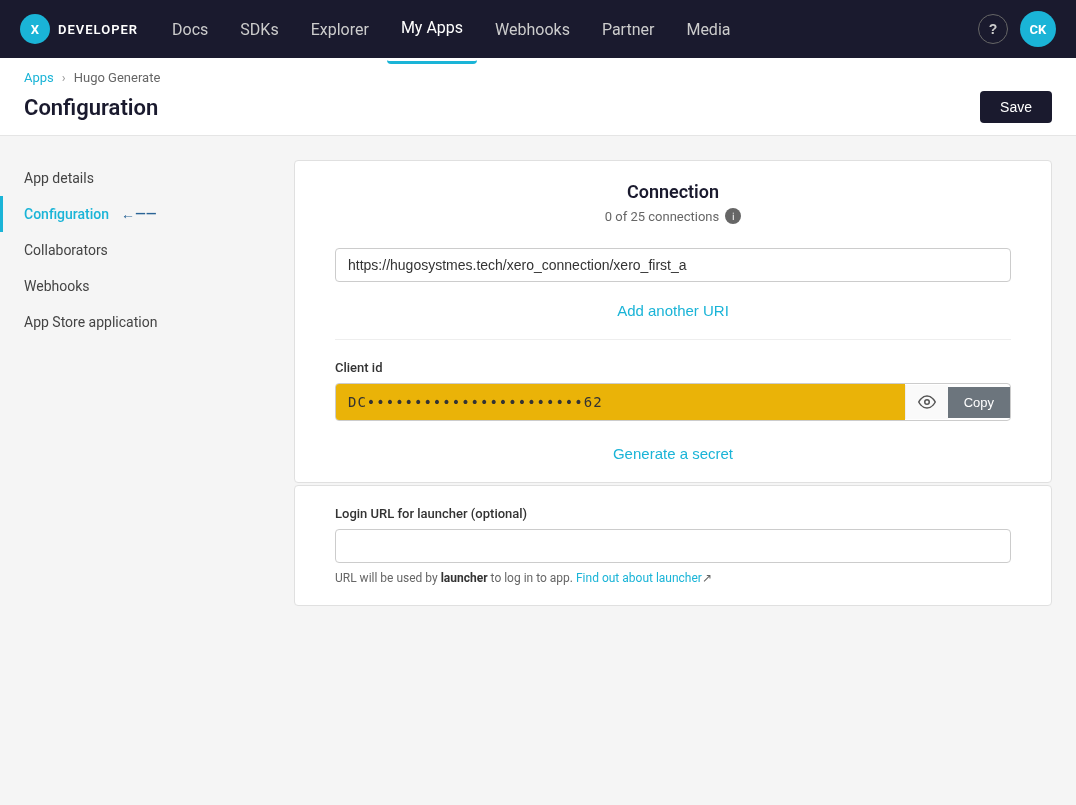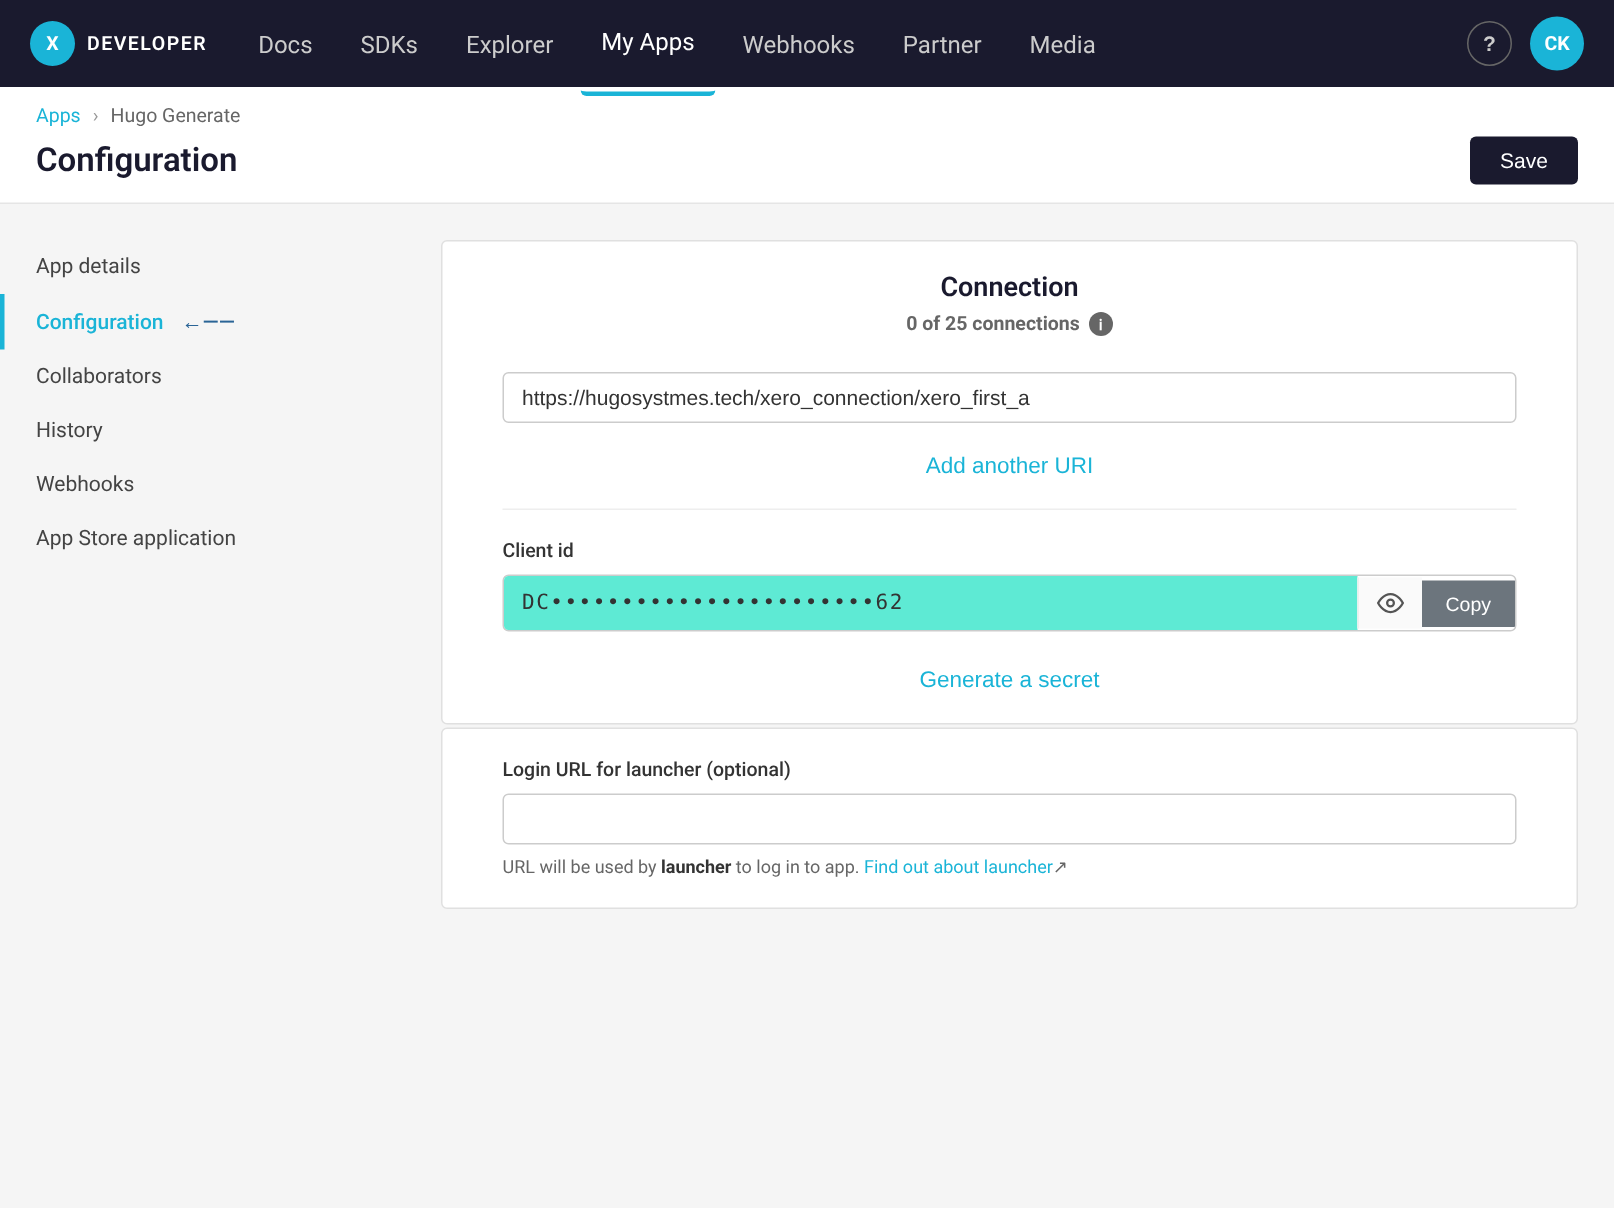"0 of 25 connections" .connections-info { font-weight: bold -> none }
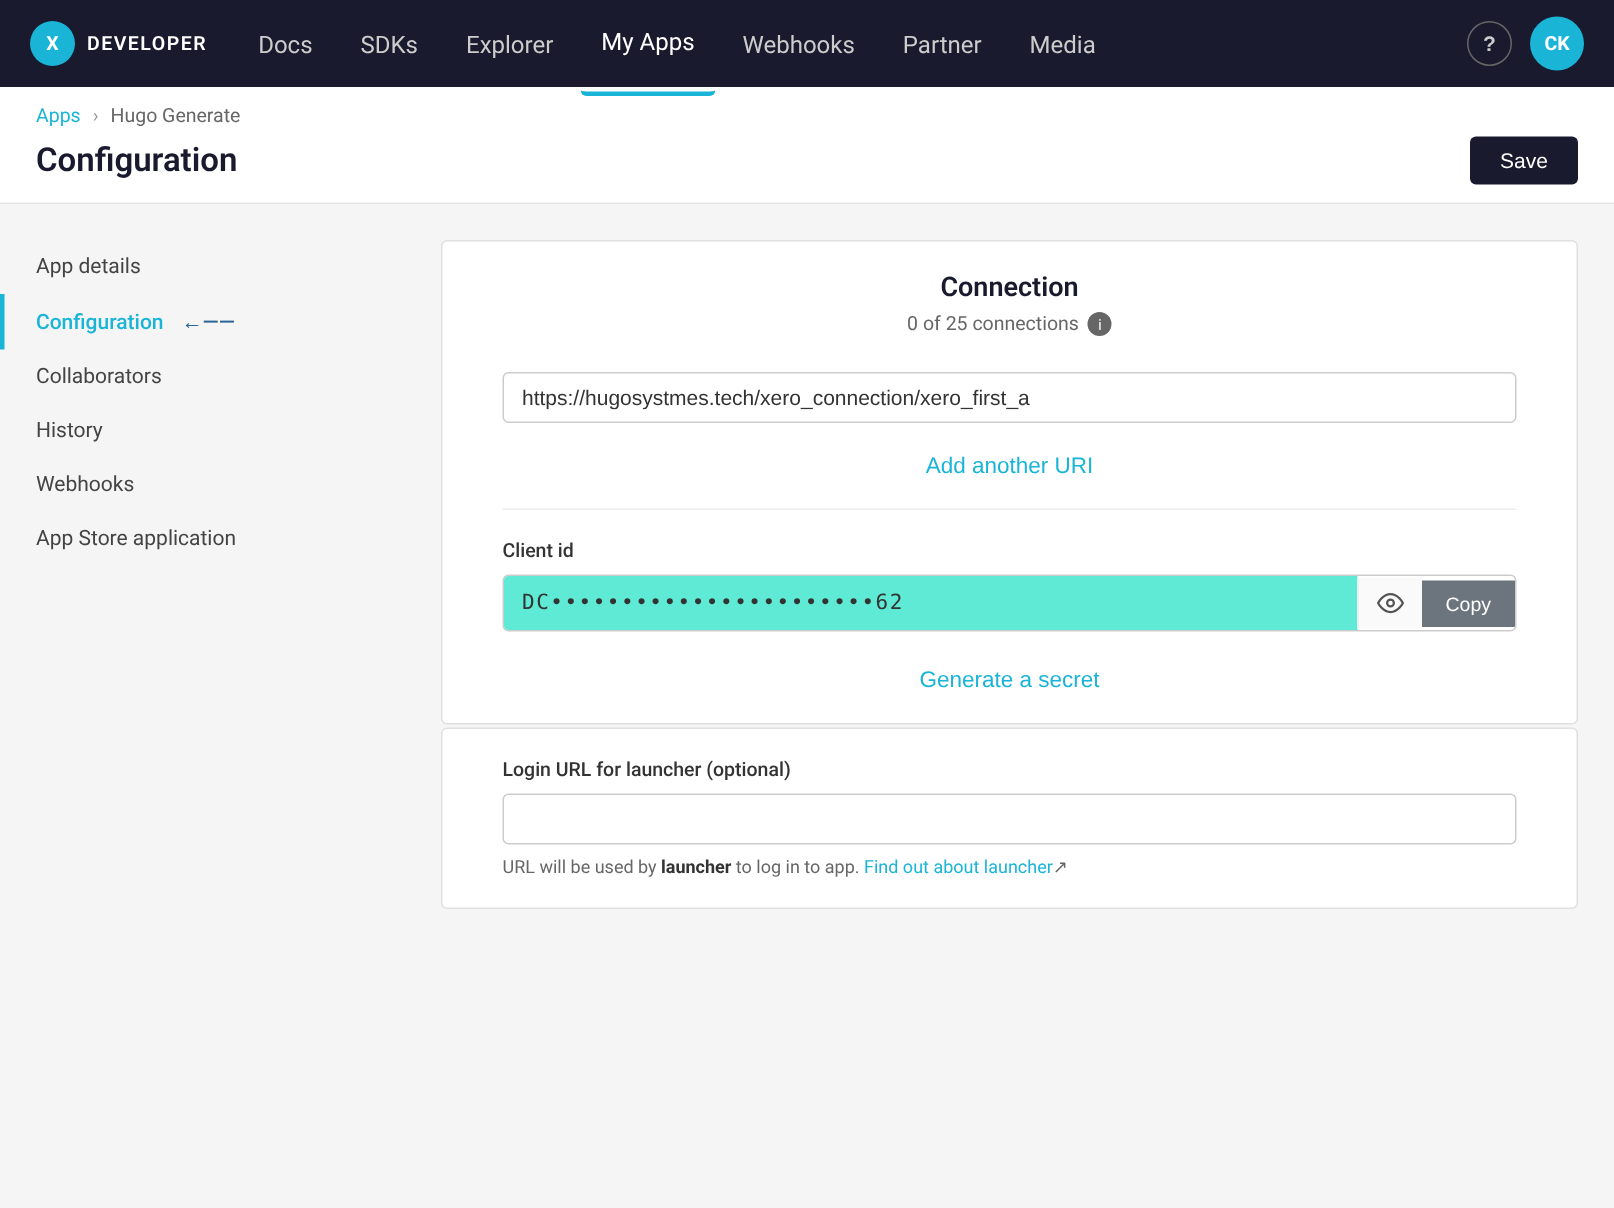"History" div.sidebar-item { html: <div> <span>History</span> </div> -> none }
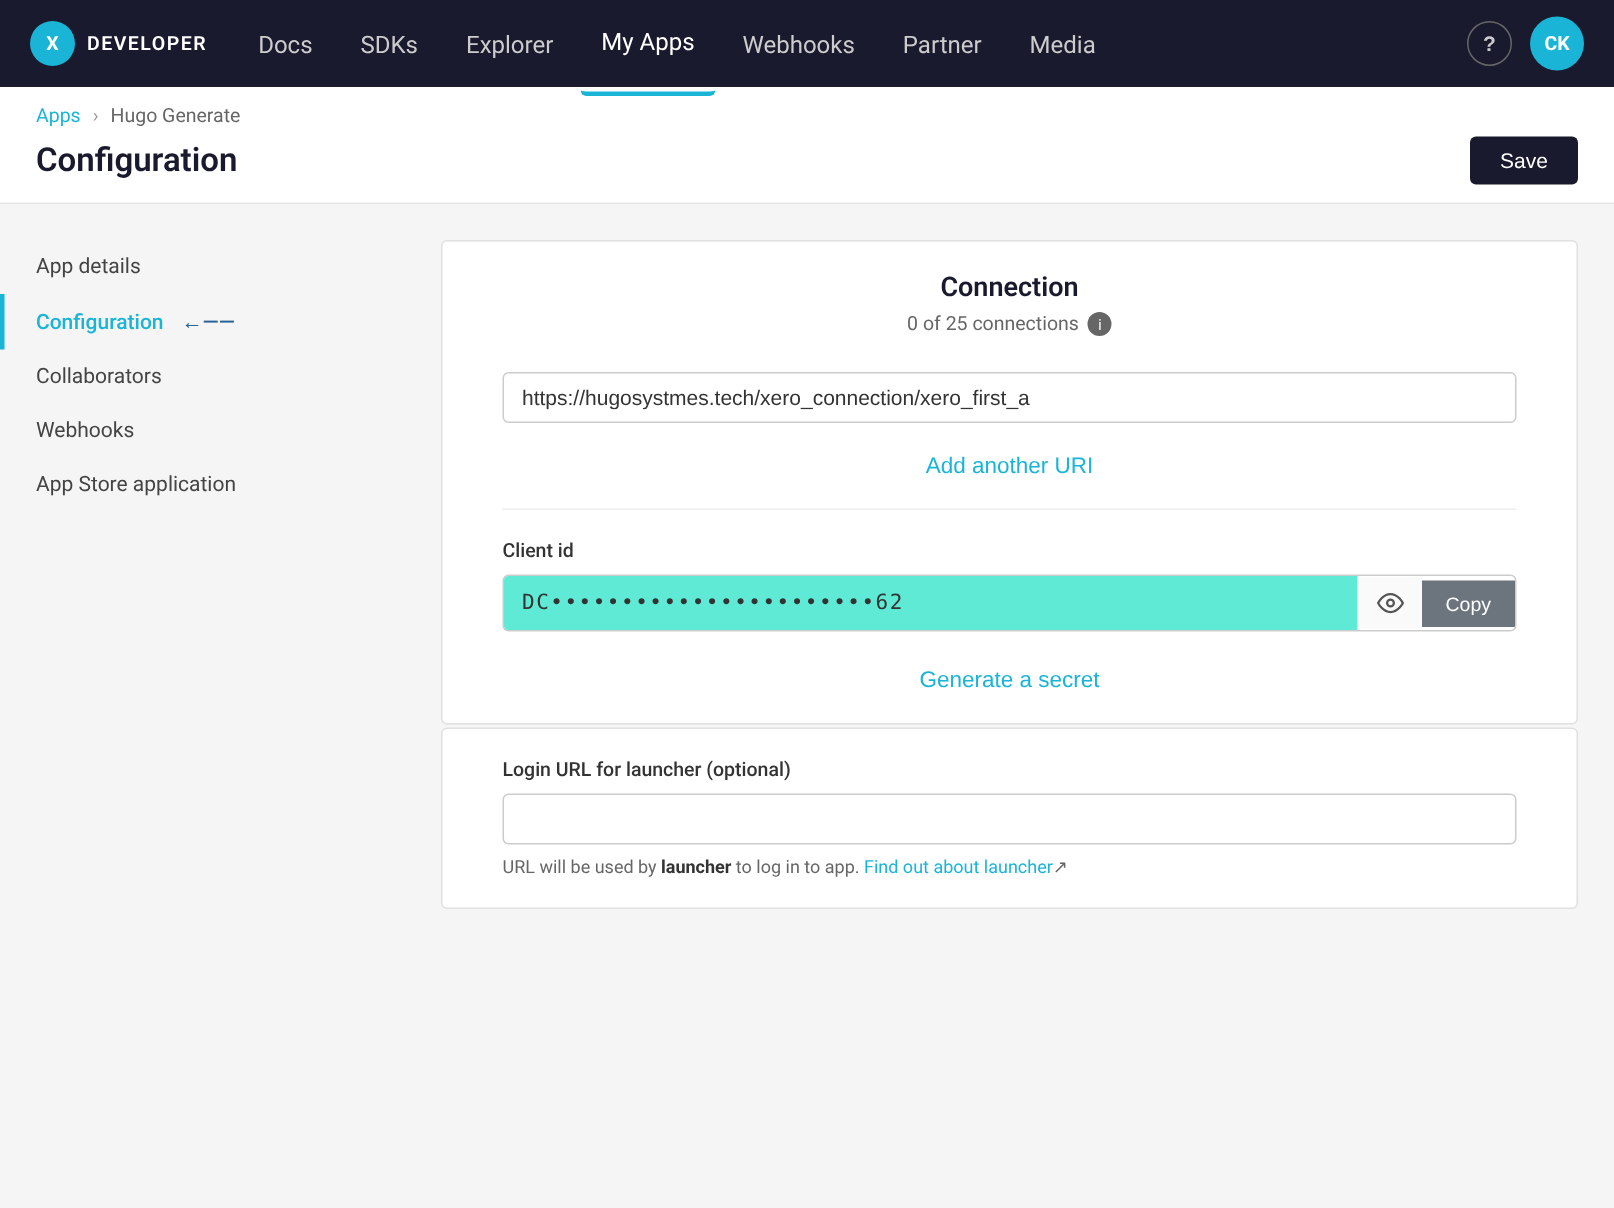"DC•••••••••••••••••••••••62" .client-id-value { background: #5eead4 -> #eab308 }
